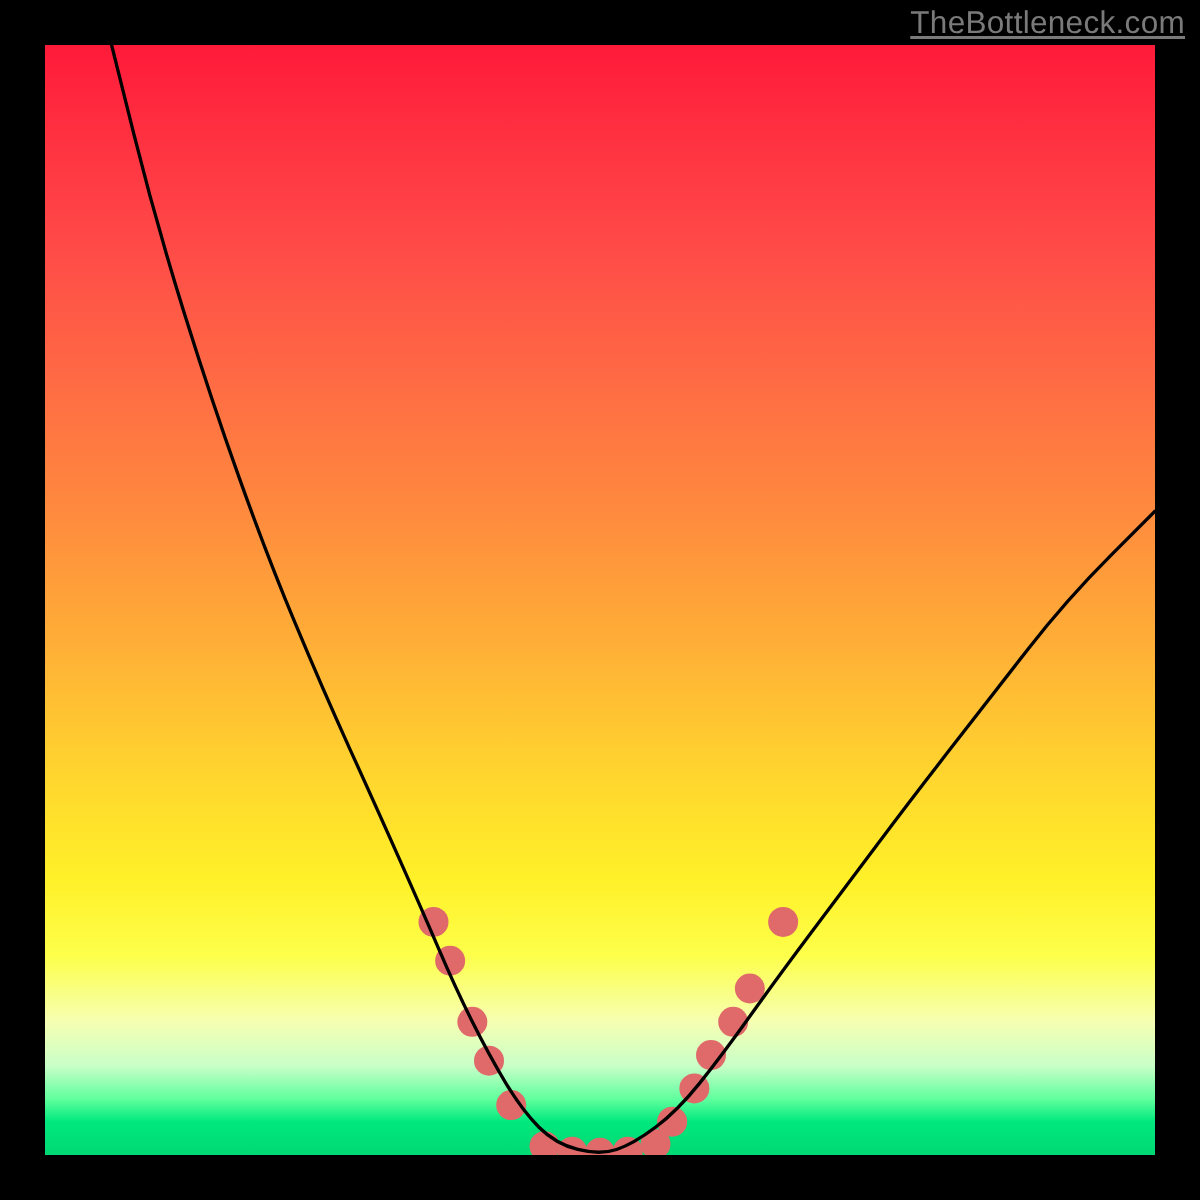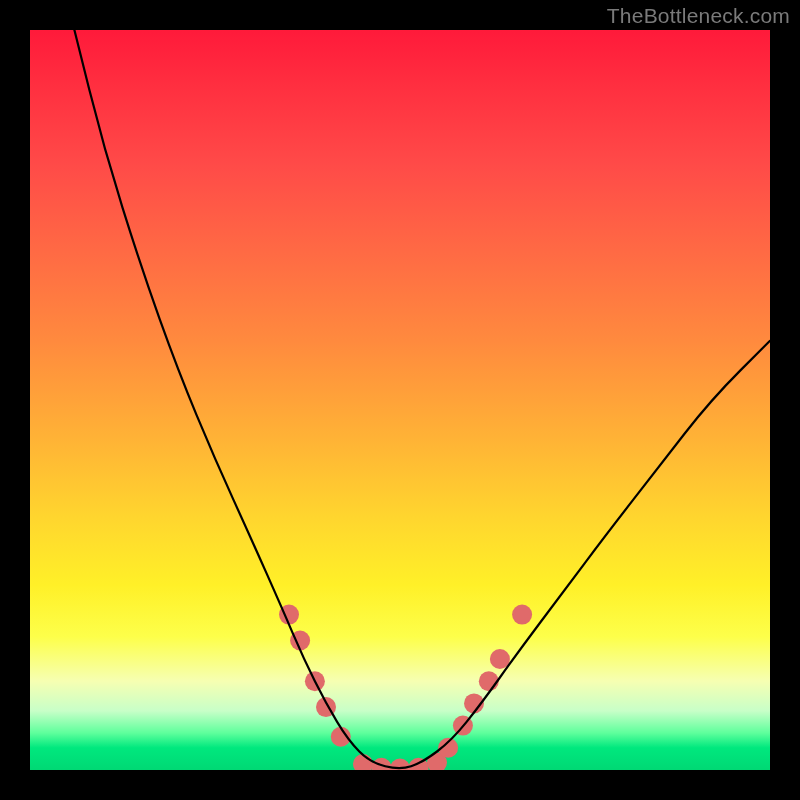"TheBottleneck.com" .watermark { text-decoration: none -> underline }
